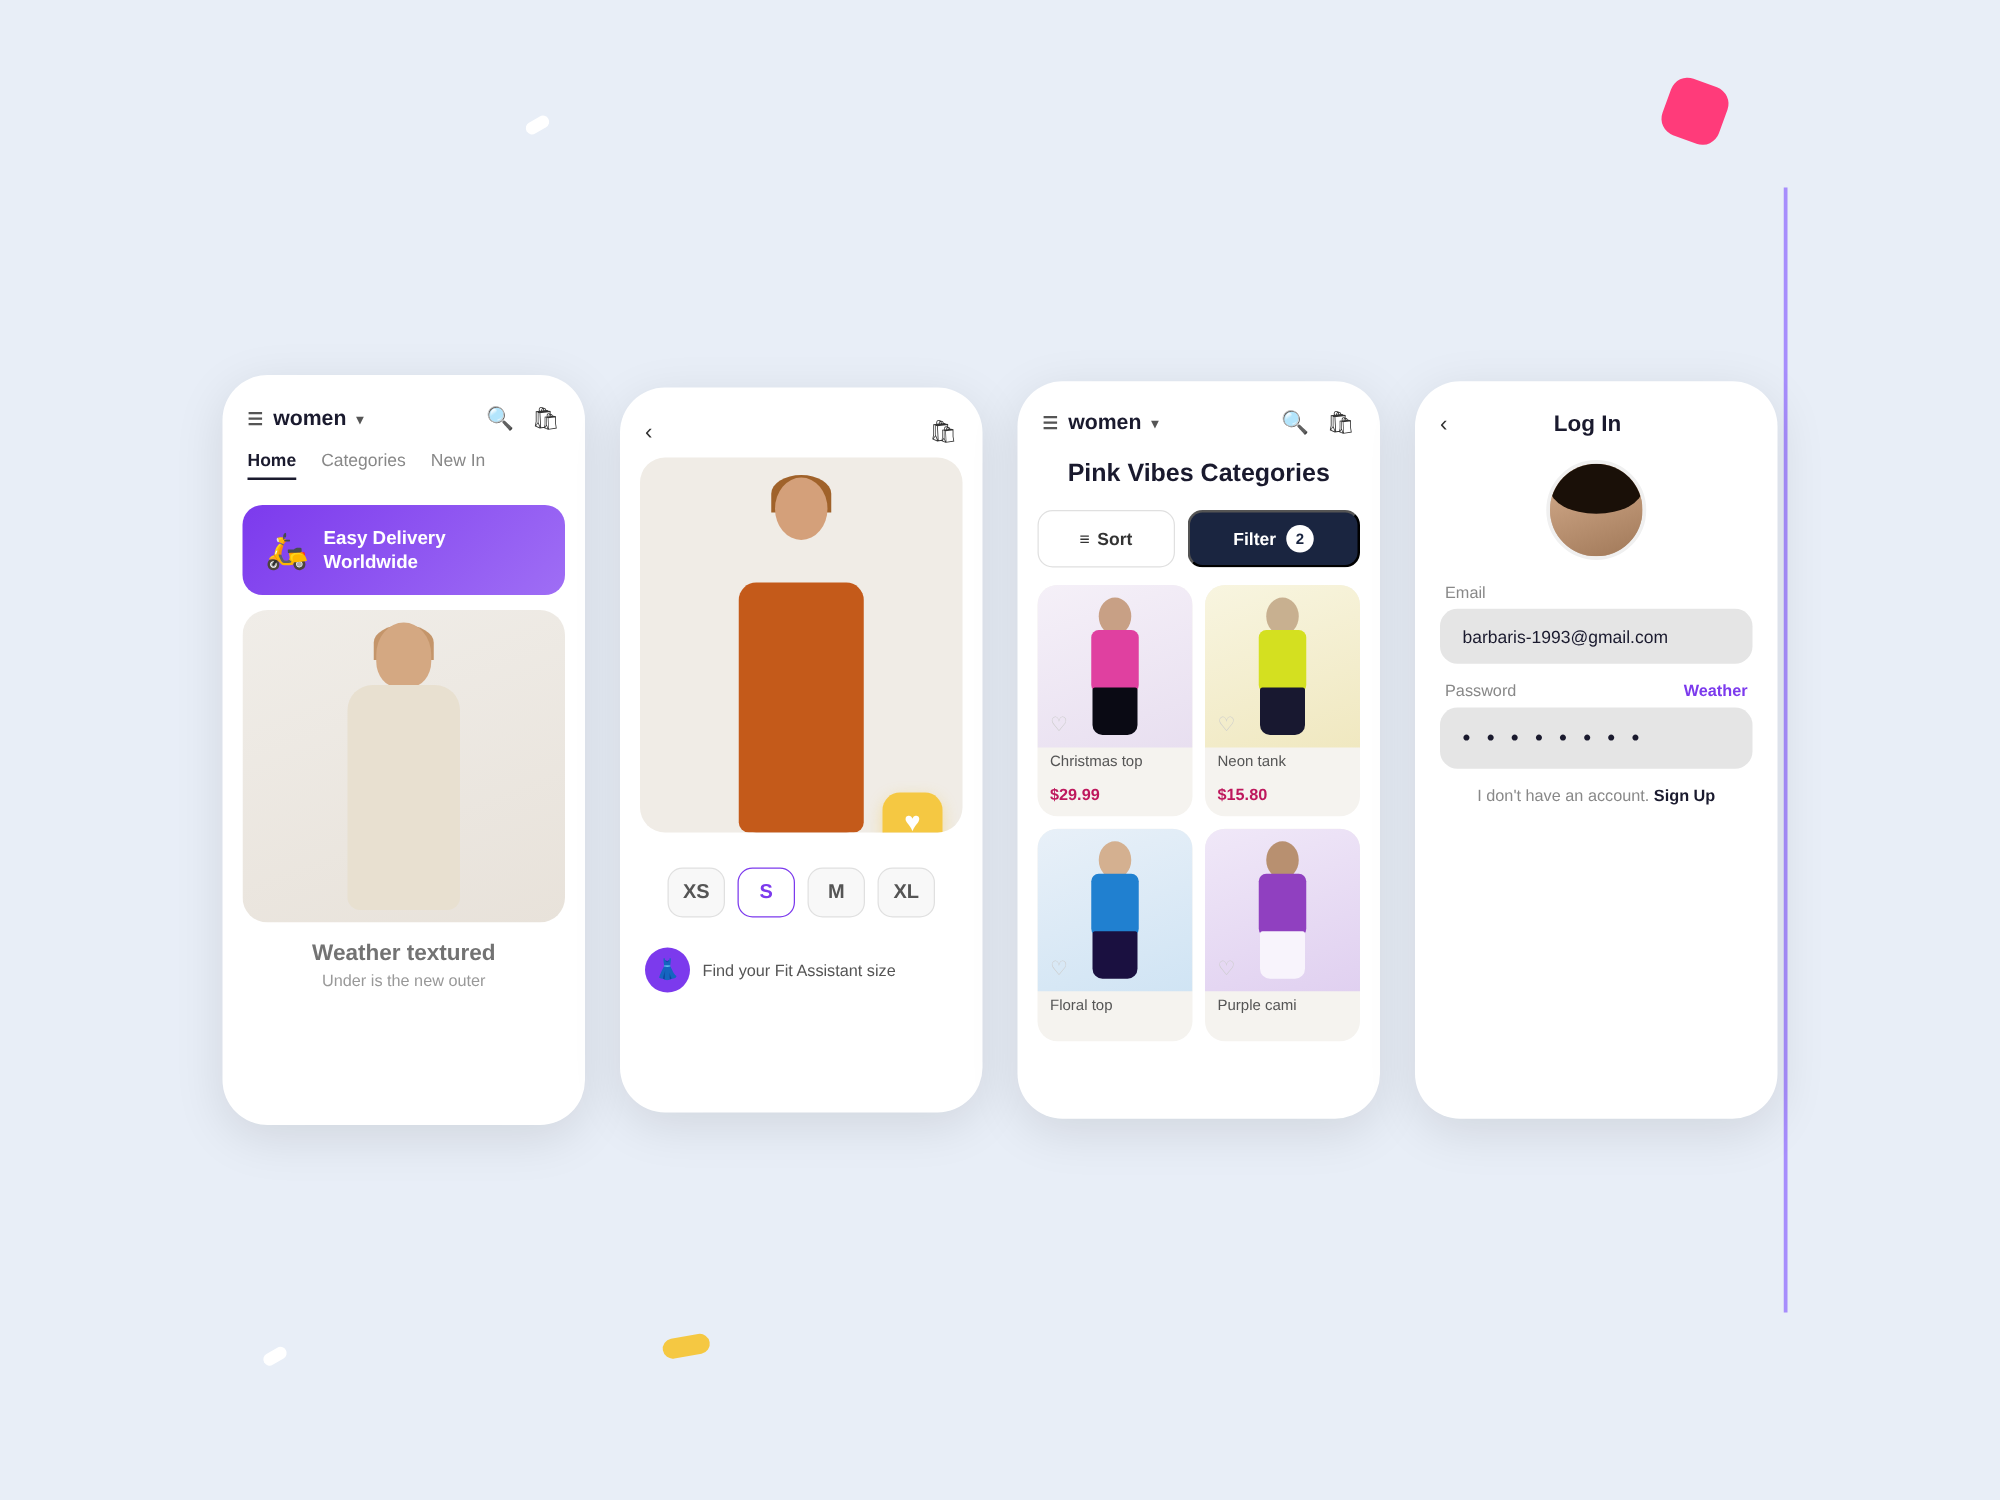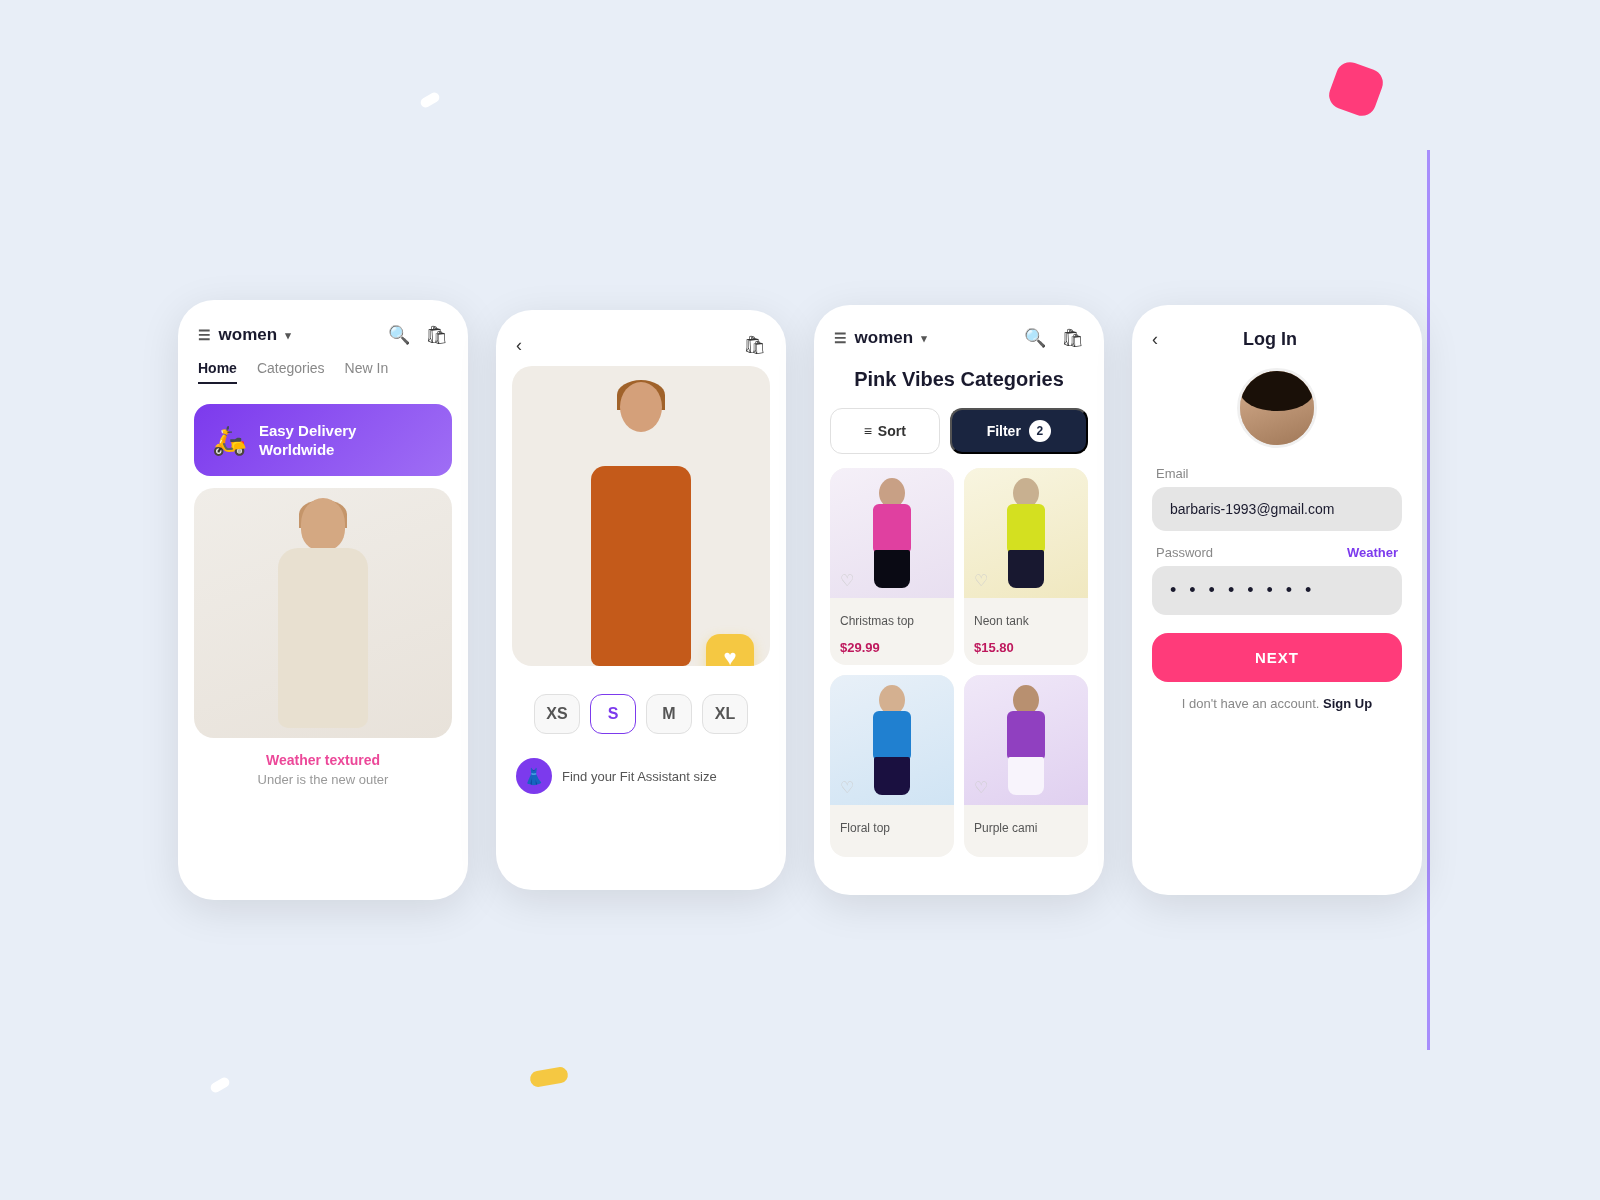"Christmas top" .product-info { padding: 16px 10px 10px -> 4px 10px 10px }
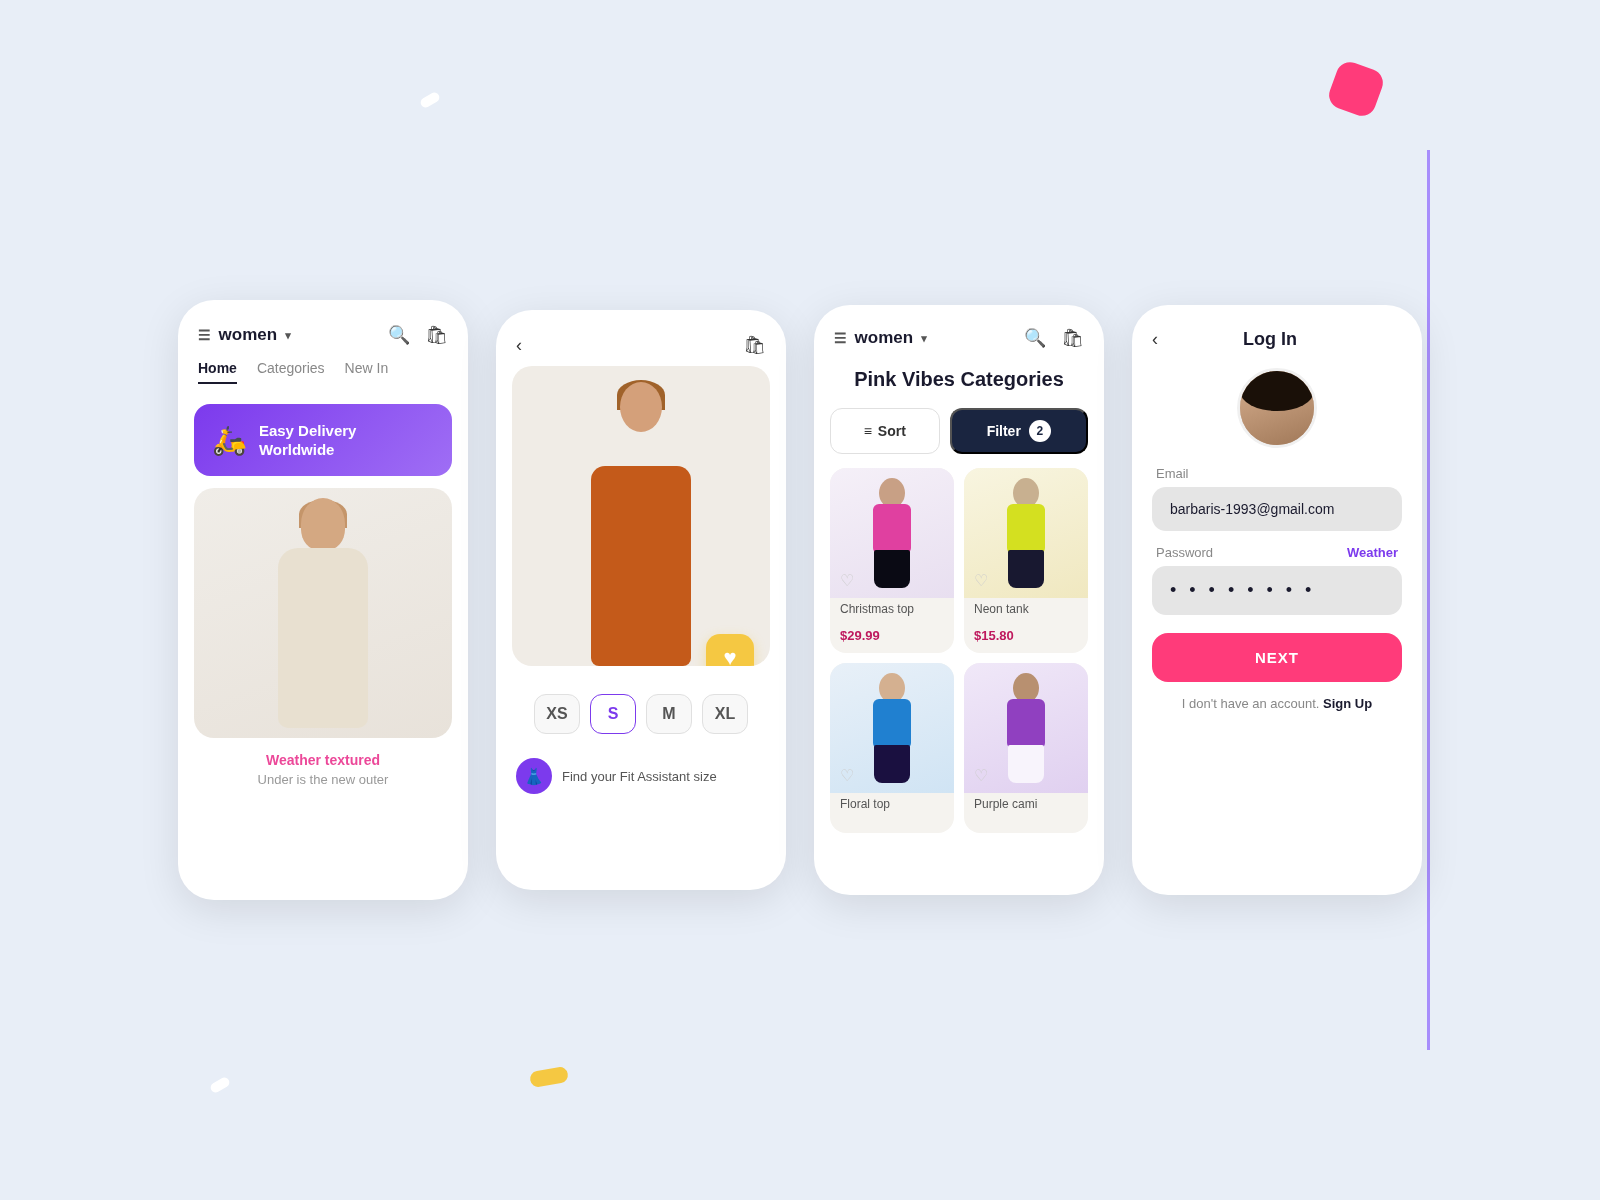"NEXT" div.s4-next-btn { html: <div>NEXT</div> -> none }
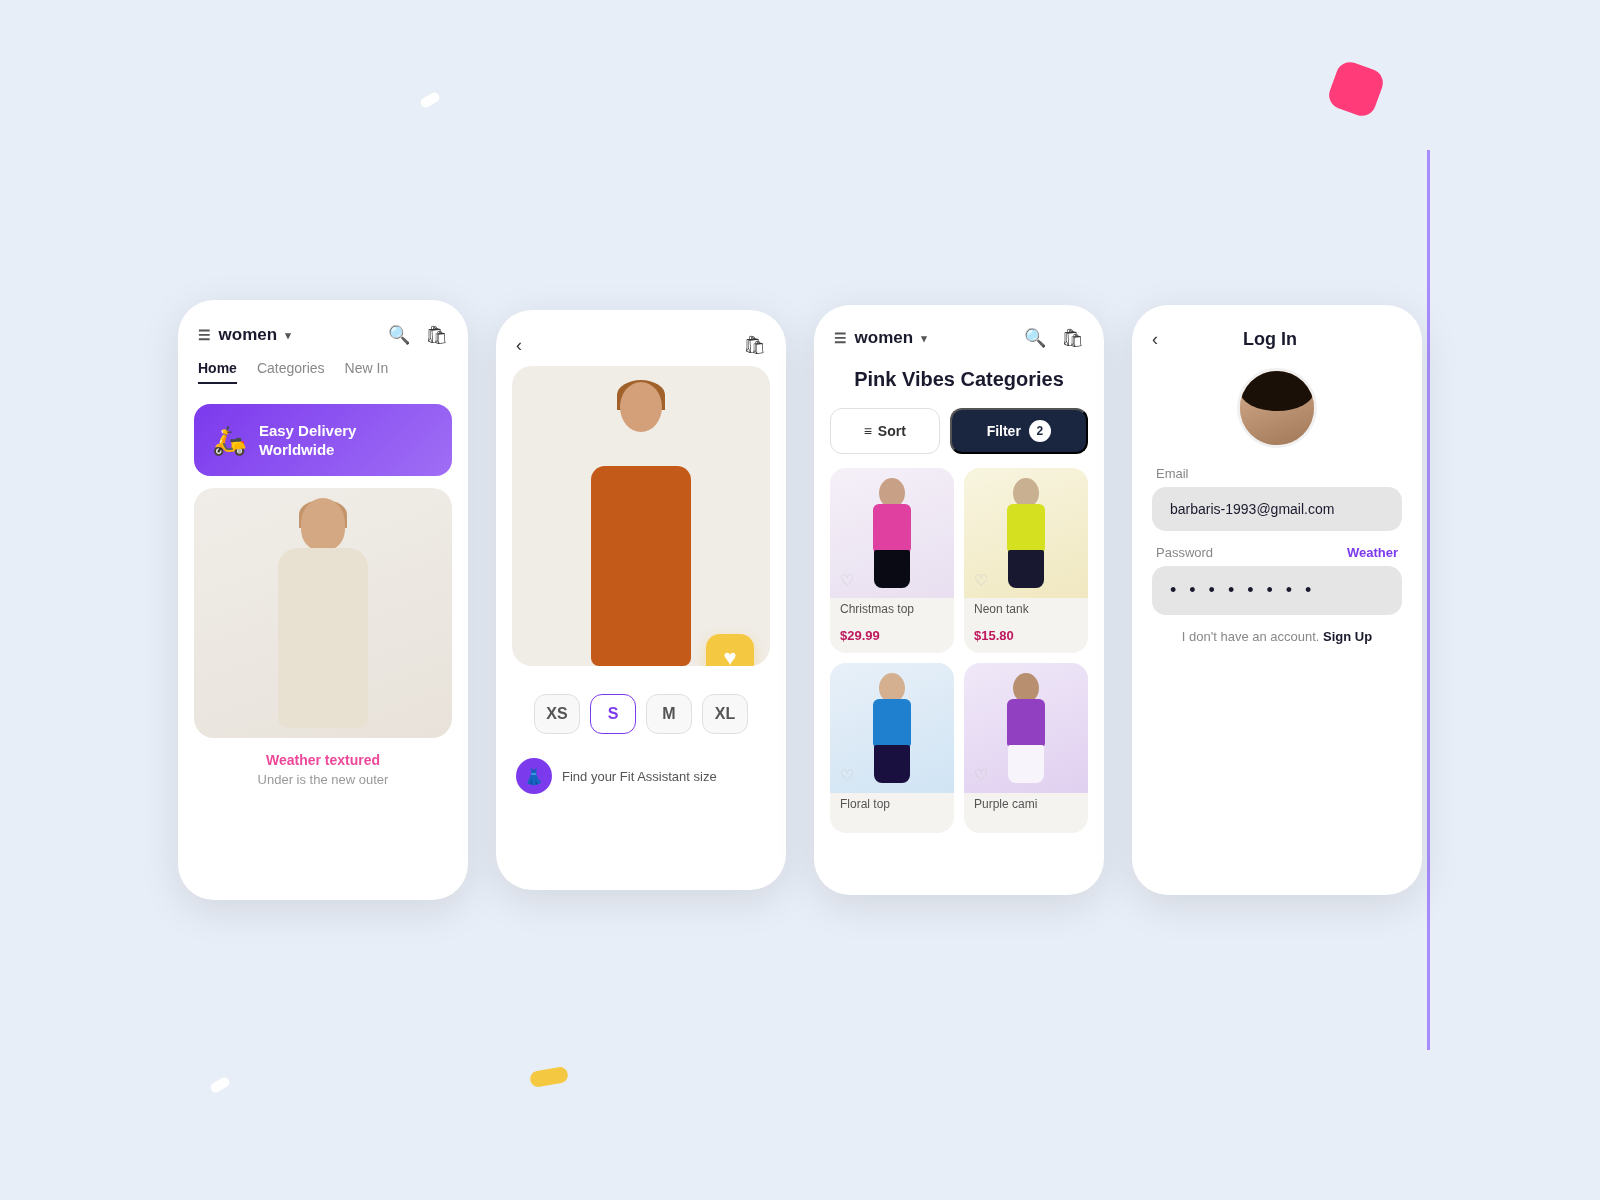"Weather textured" .s1-product-title { color: #ec4899 -> #737373; font-size: 14px -> 18px }
